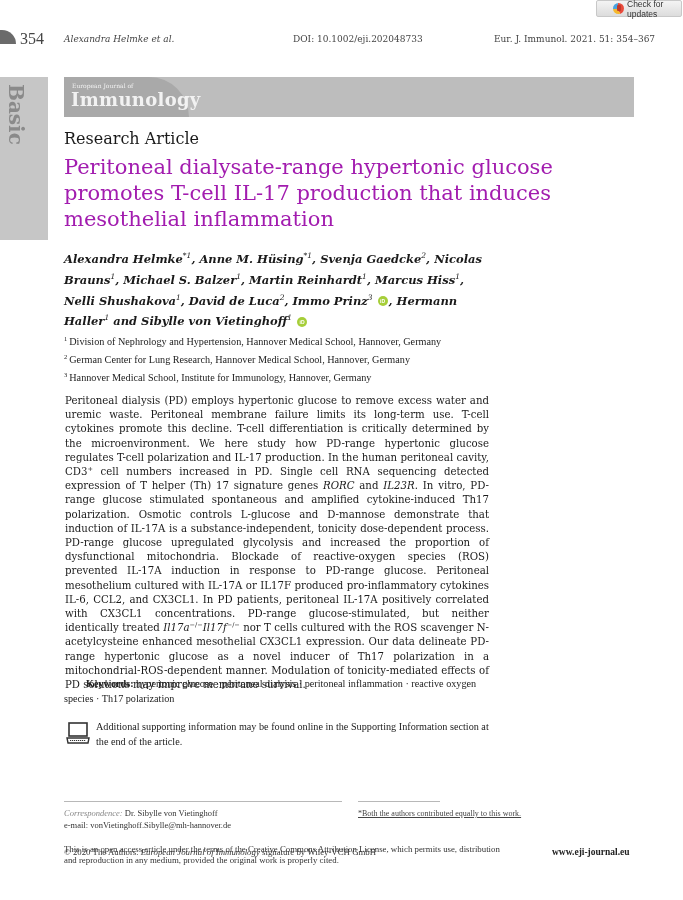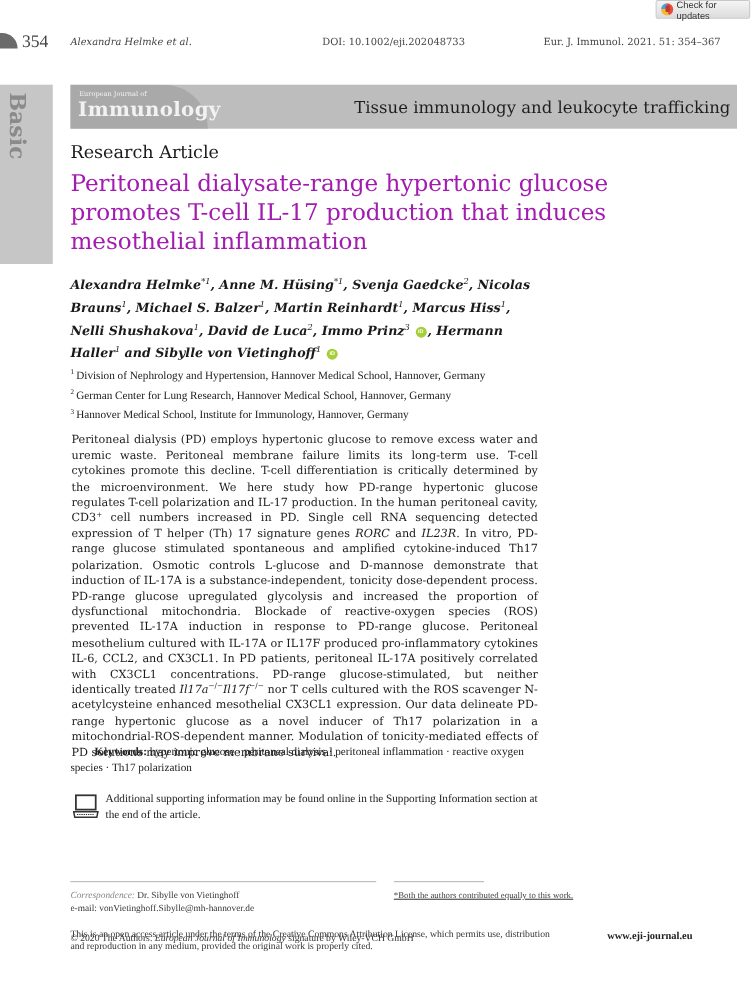"Check for updates" .cfu { padding-left: 4px -> 16px }
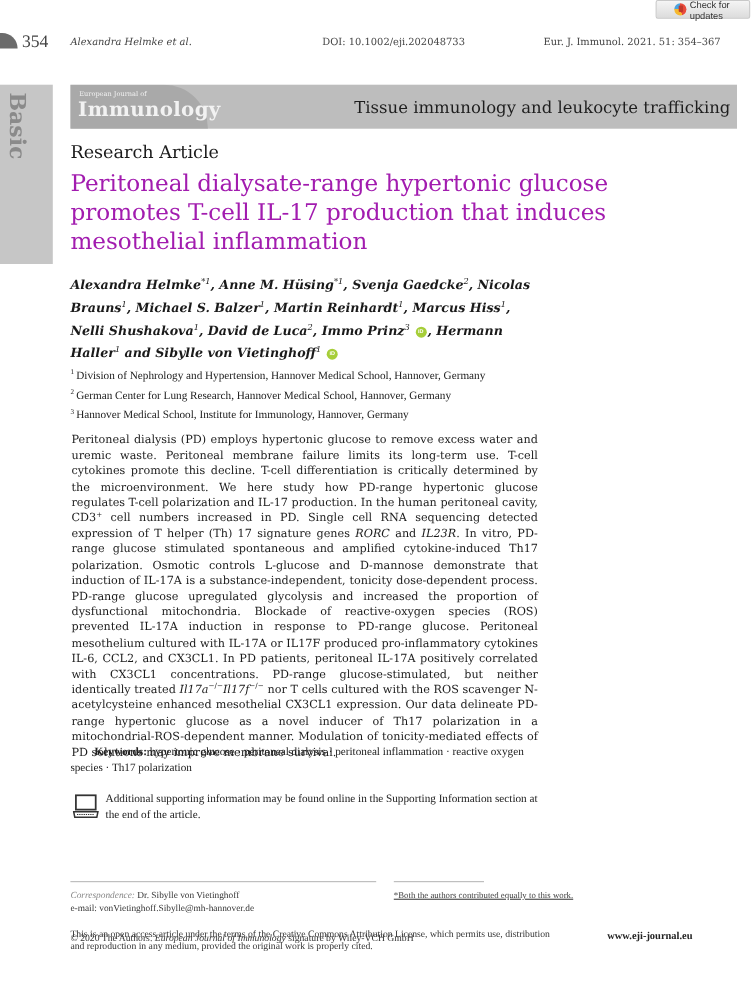"Immunology" .banner { padding-left: 36px -> none }
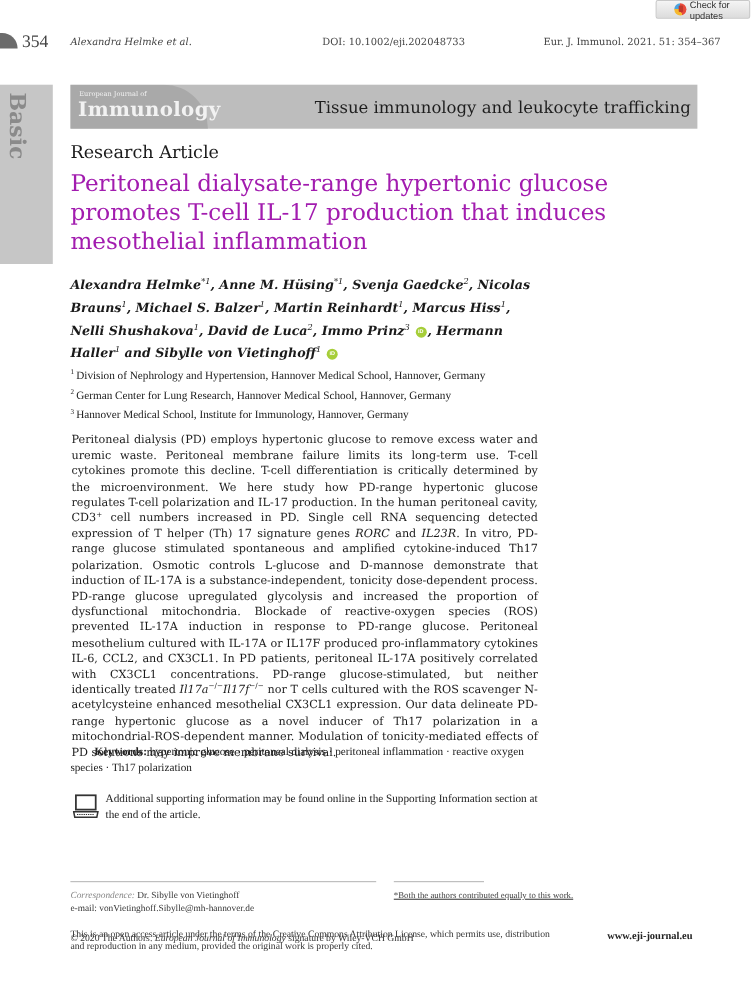"Tissue immunology and leukocyte" div.banner-section { html: <div>Tissue immunology and leukocyte trafficking</div> -> none }
